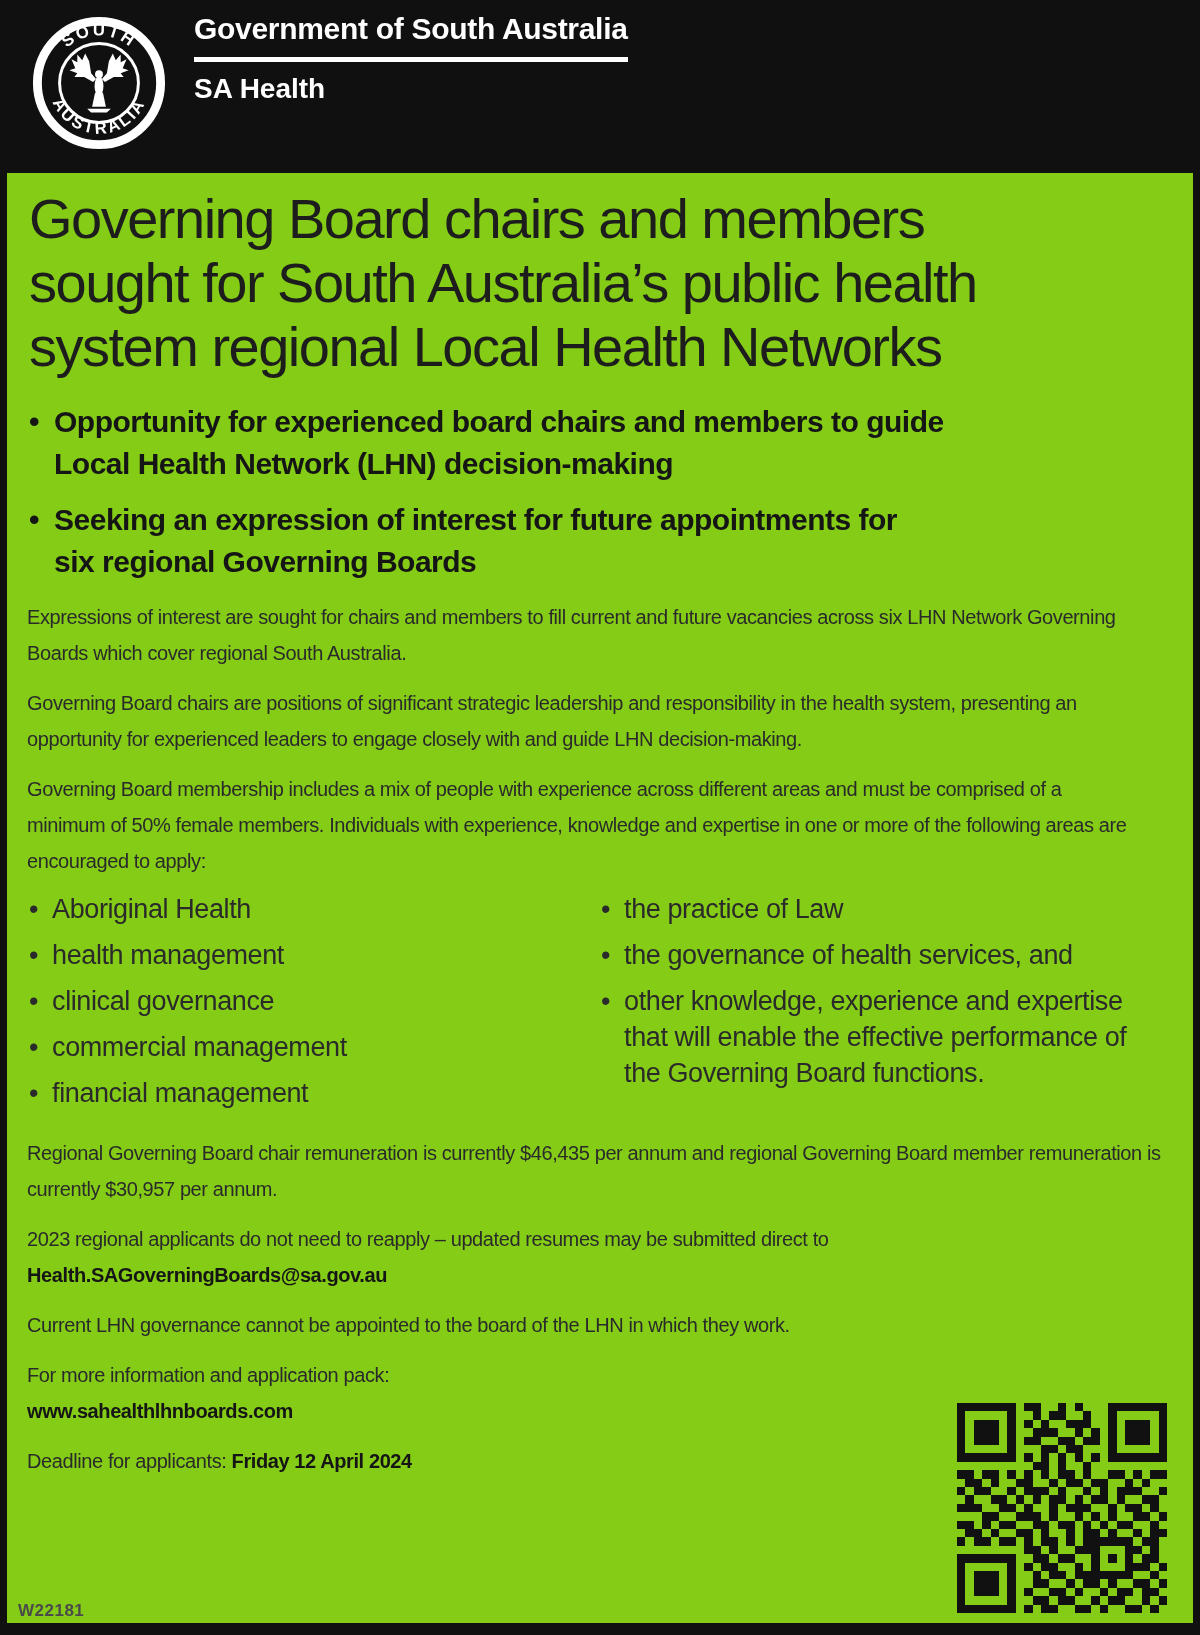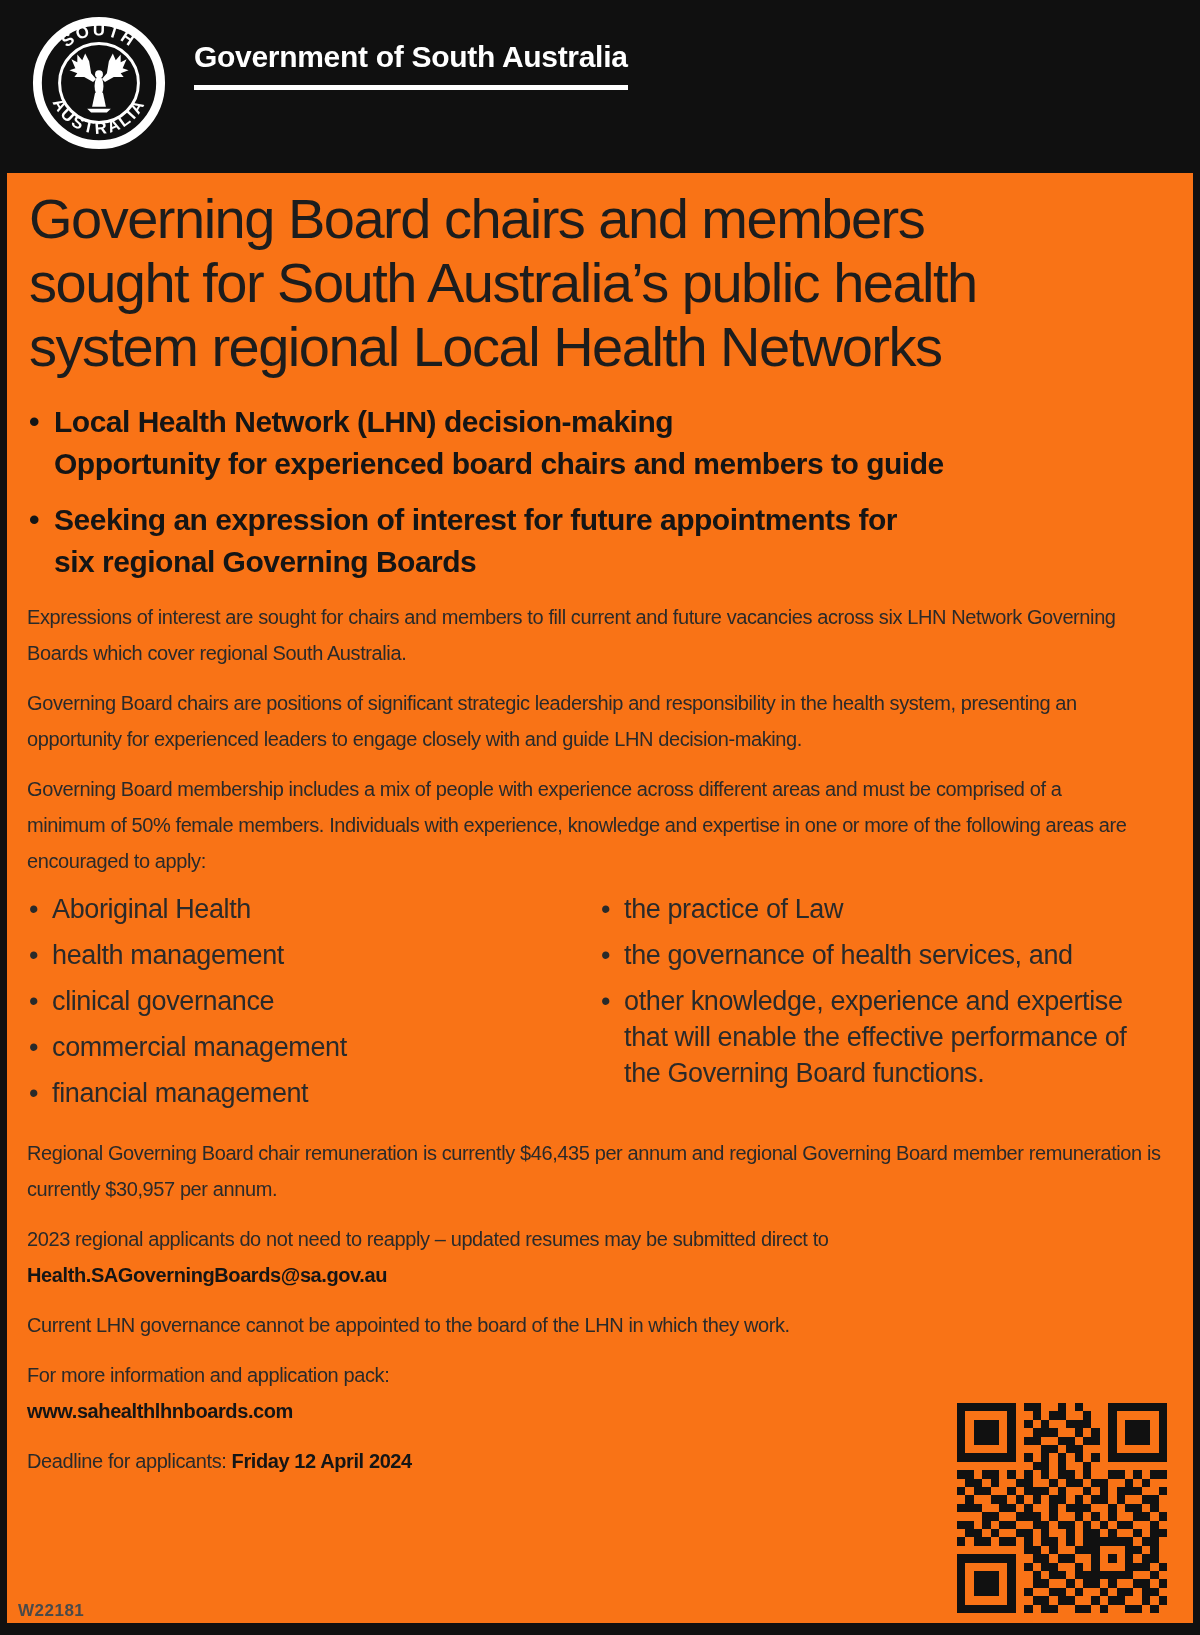"Government of South Australia" .band-text { margin: 40px 0 0 26px -> 12px 0 0 26px }
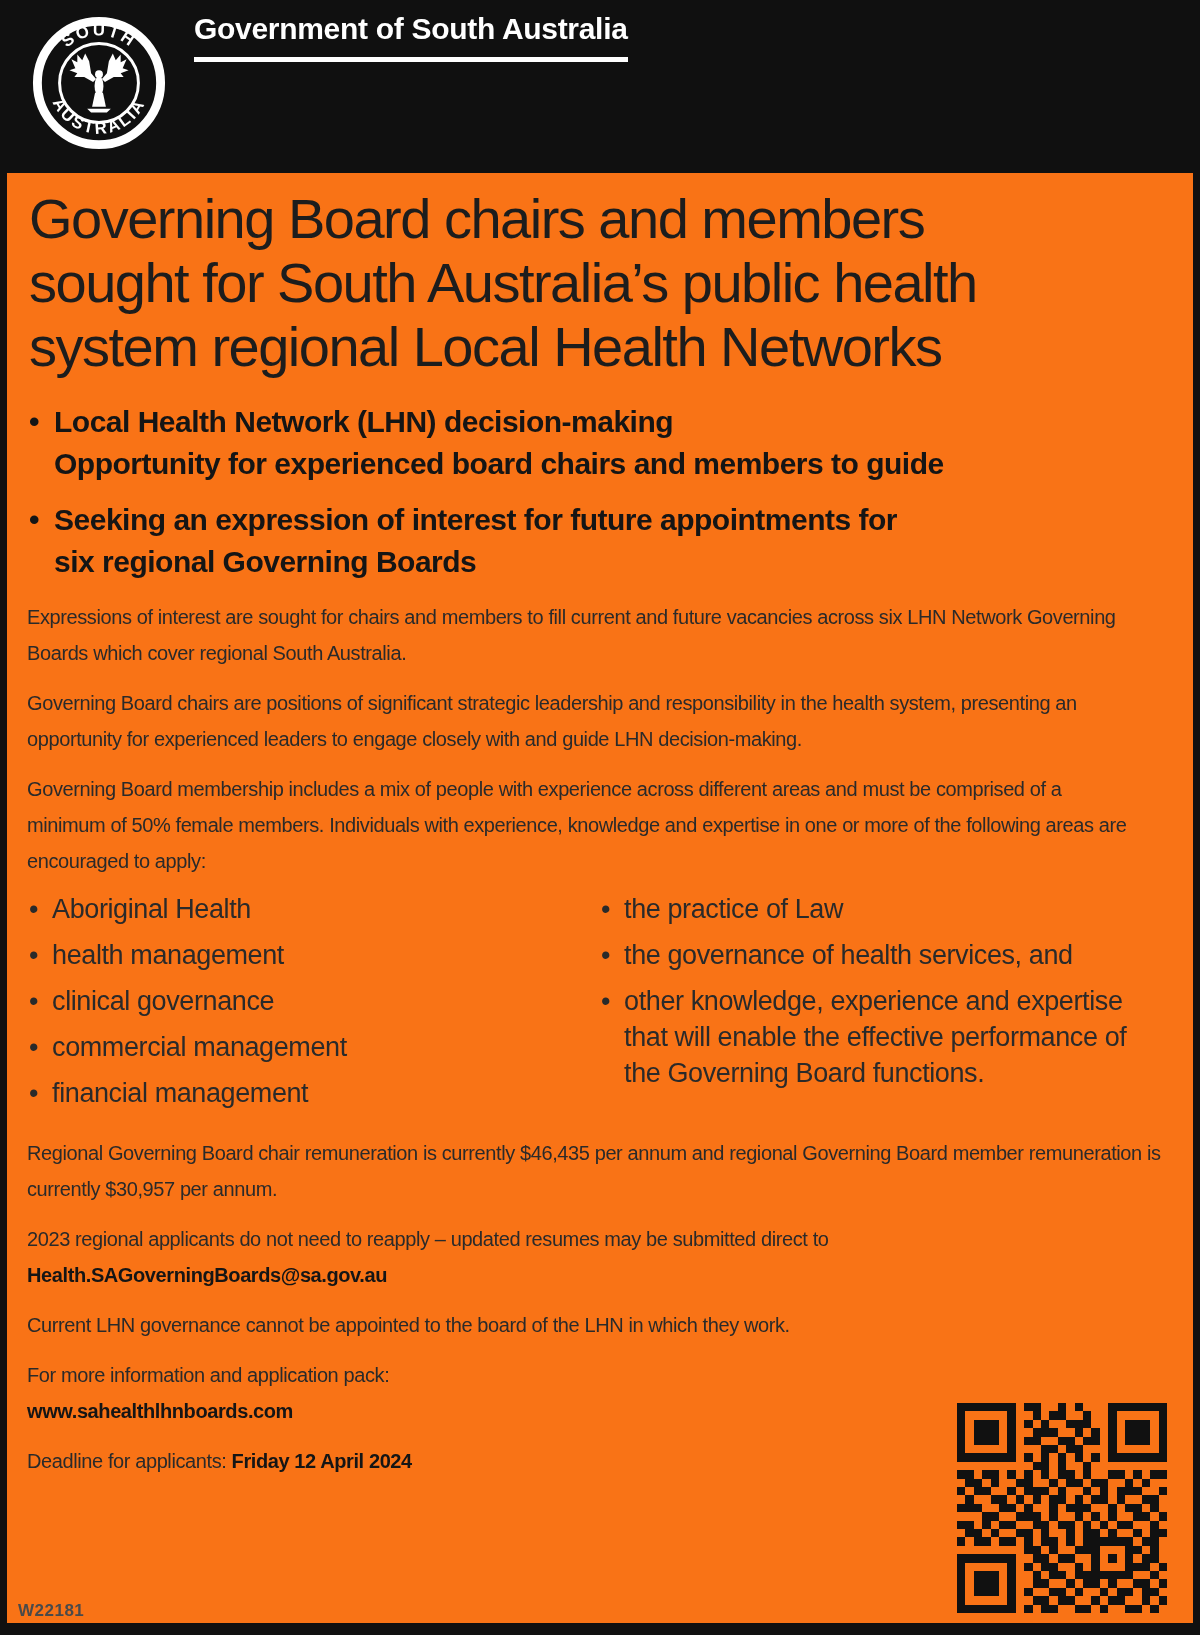"SA Health" div.dept { html: none -> <div>SA Health</div> }
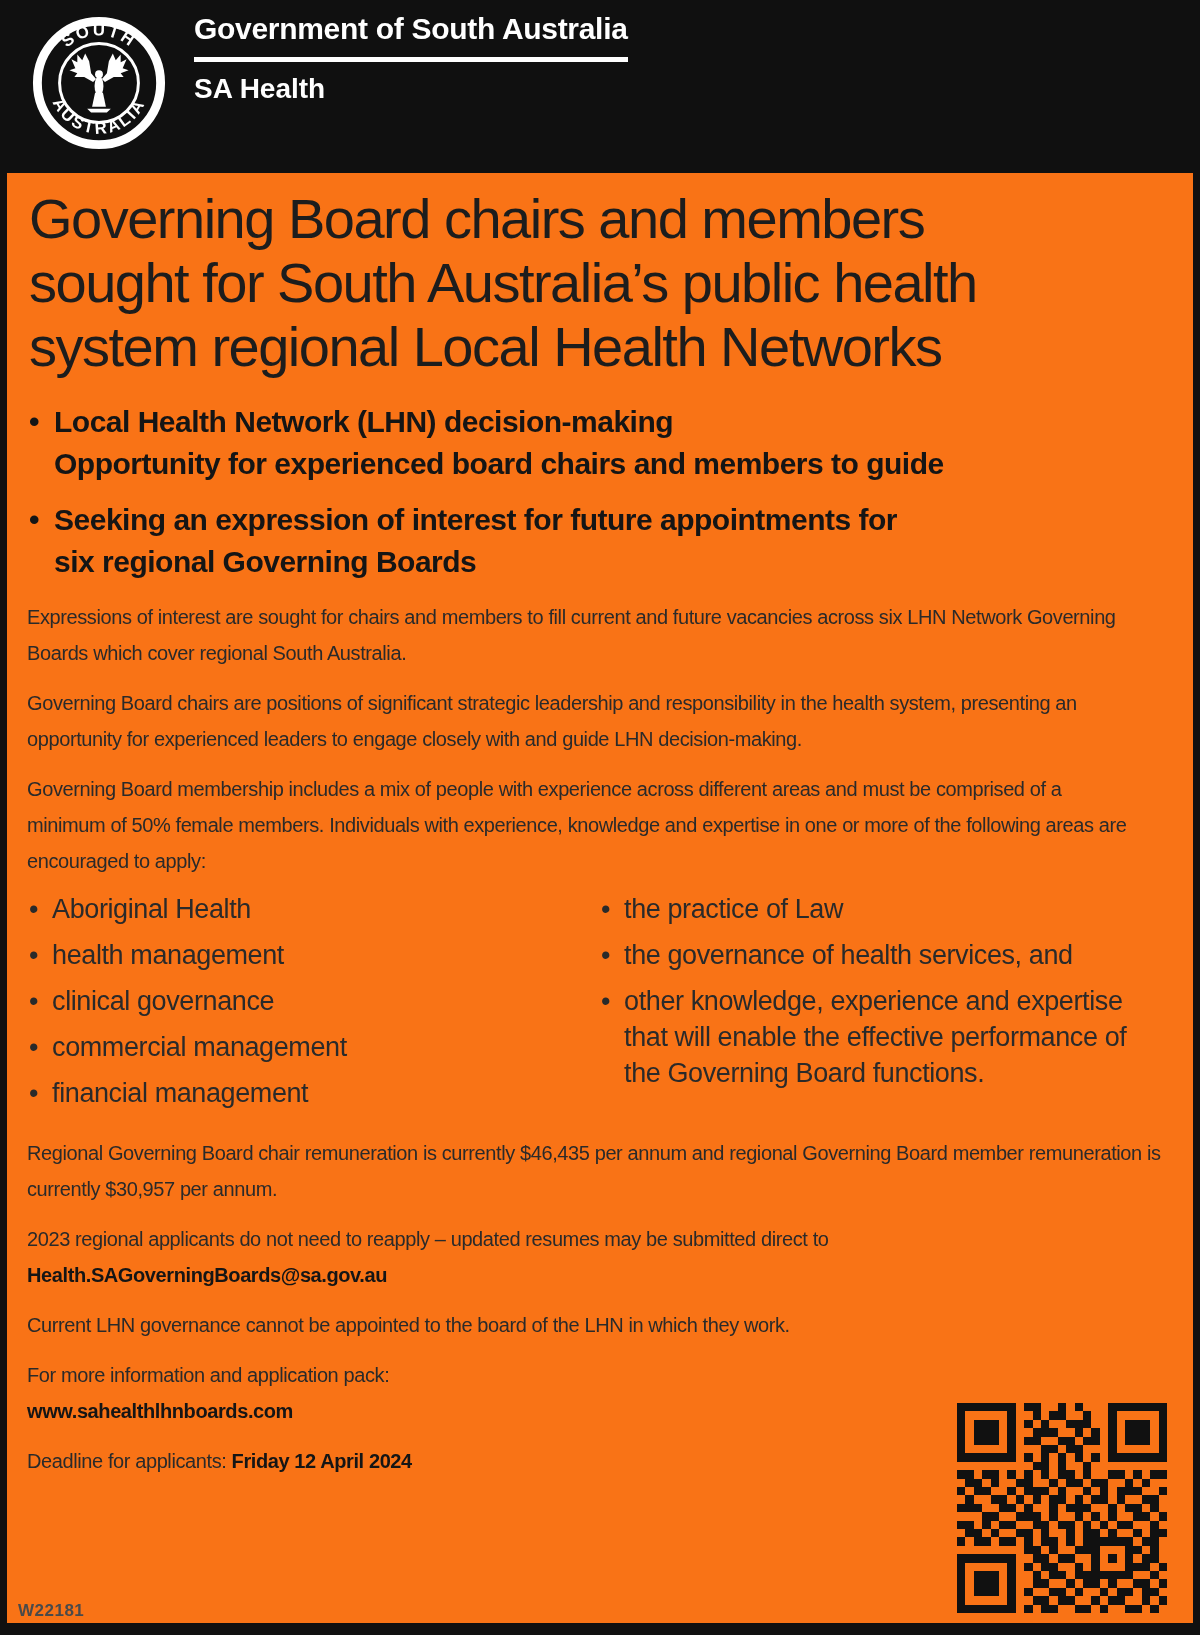"Governing Board chairs and members" .content { background: #f97316 -> #84cc16 }
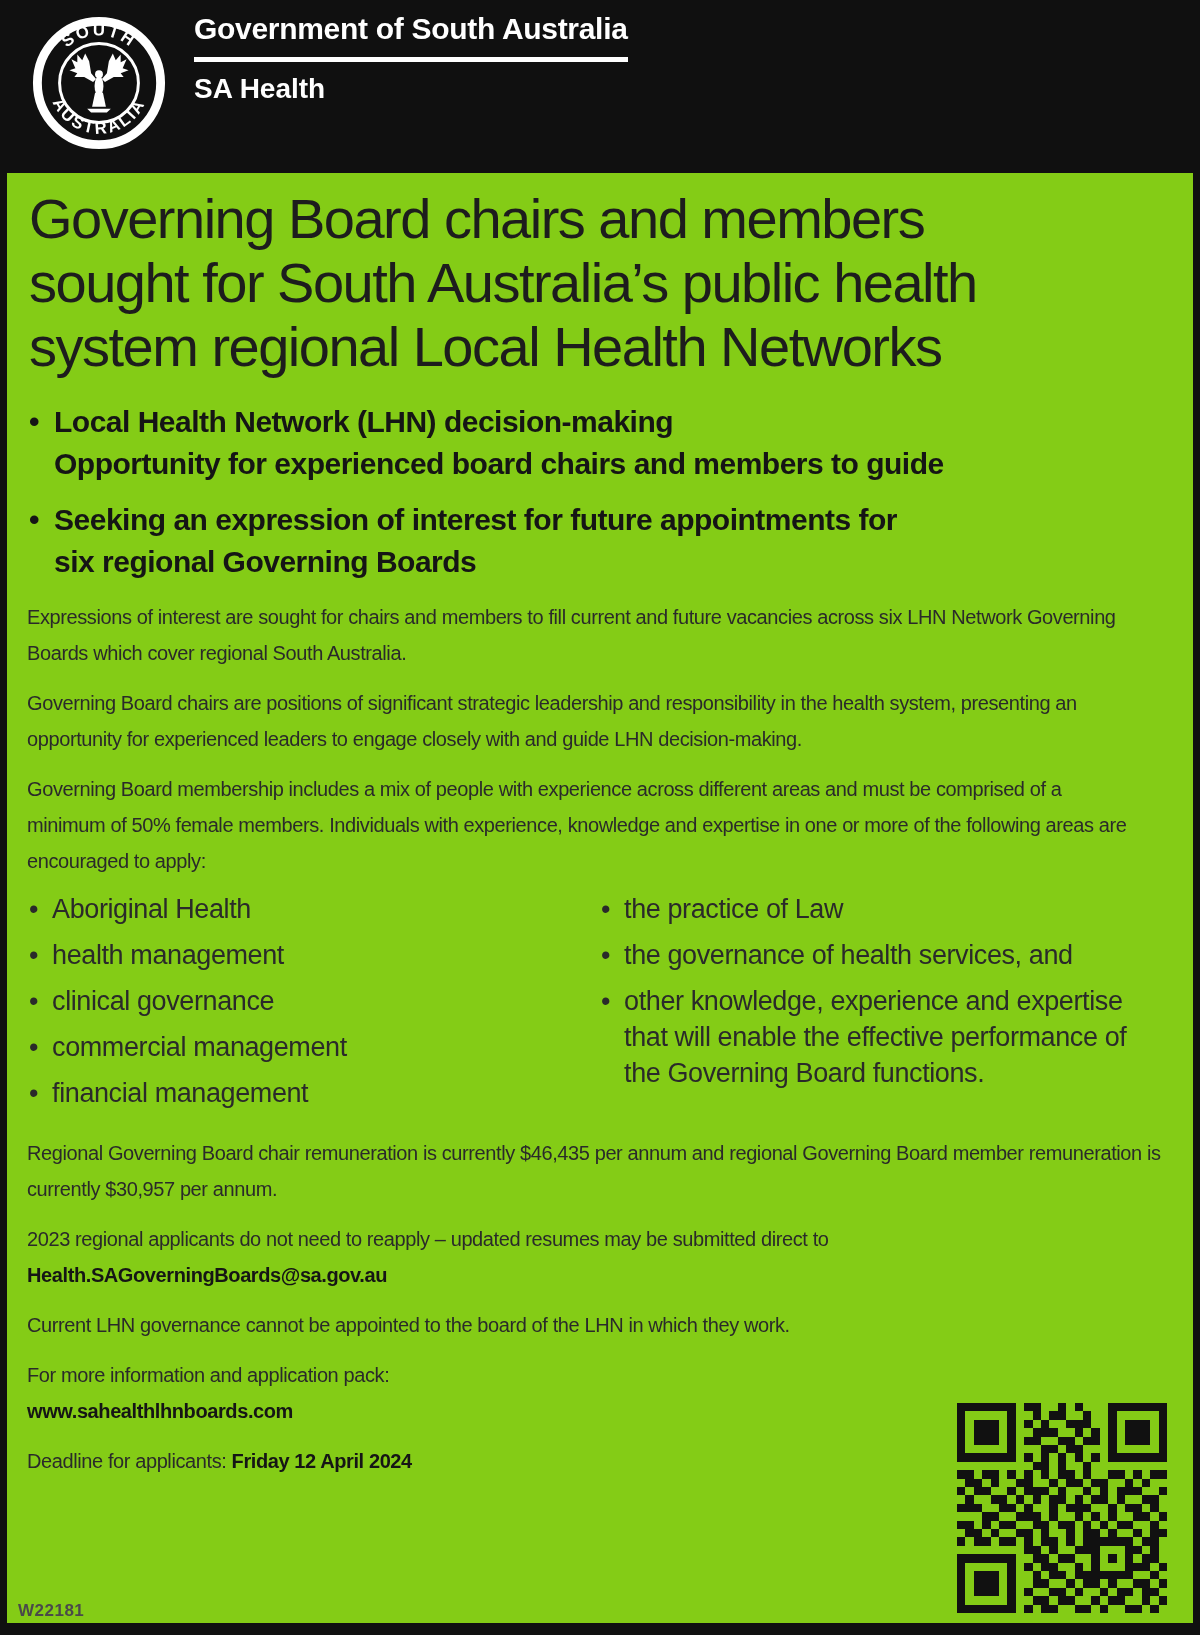"Local Health Network (LHN)" div { order: before "Opportunity for experienced board chairs" -> after "Opportunity for experienced board chairs" }
